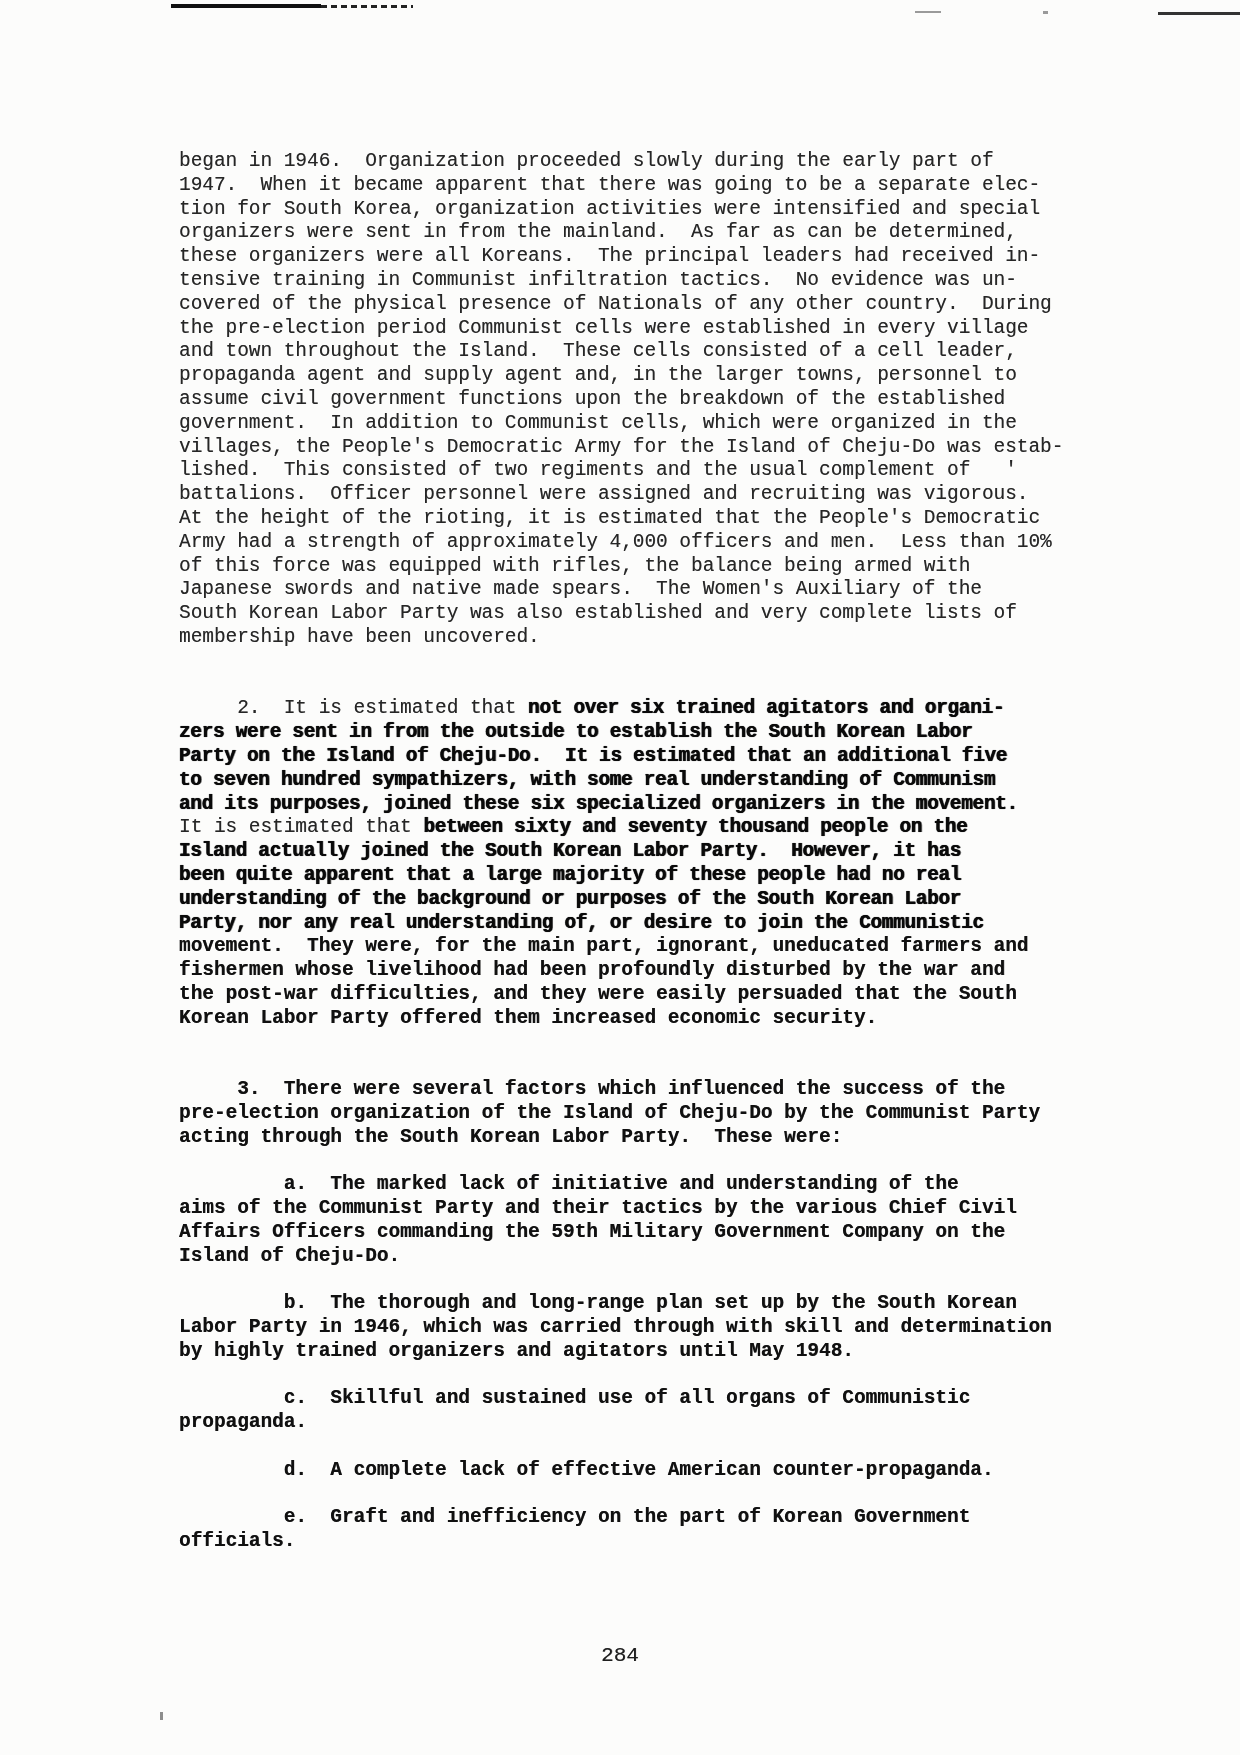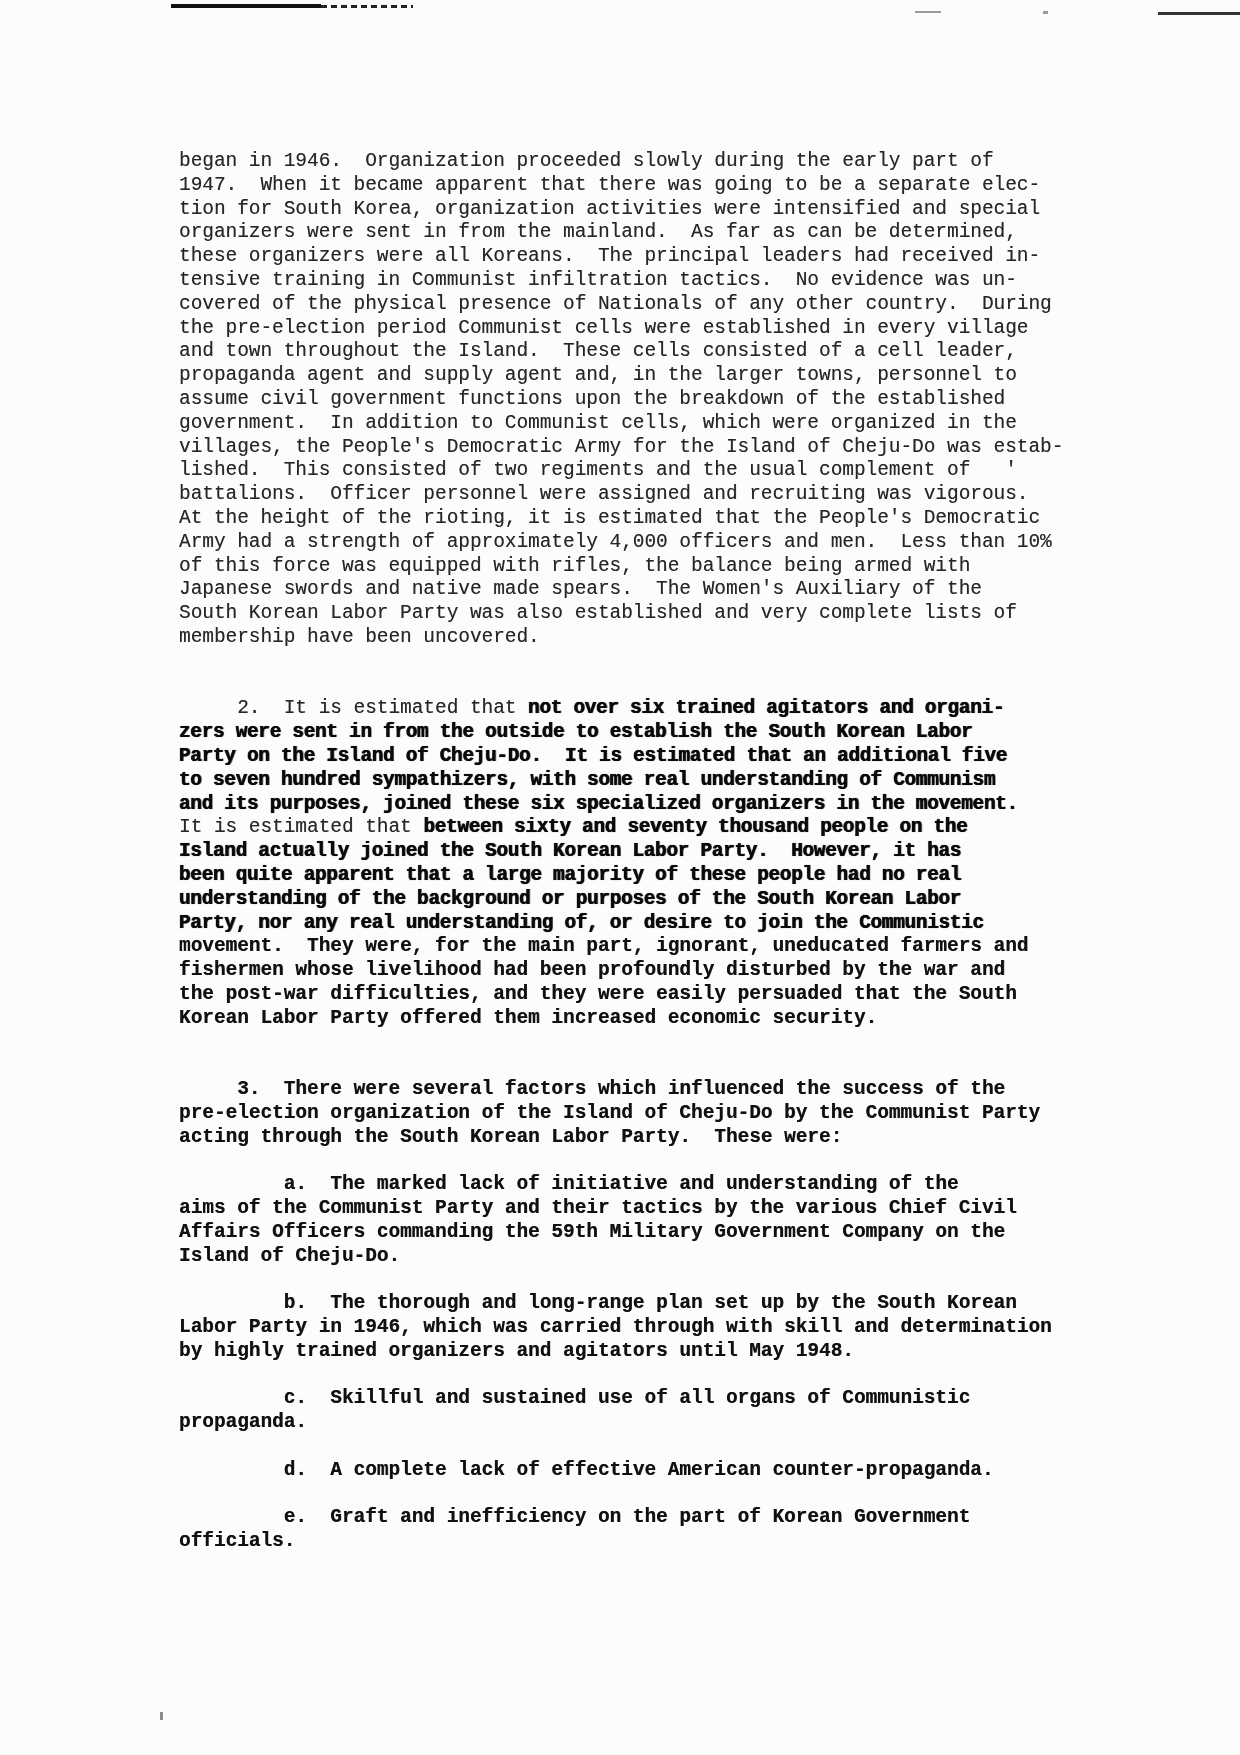"284" div.page-number { html: none -> <div>284</div> }
